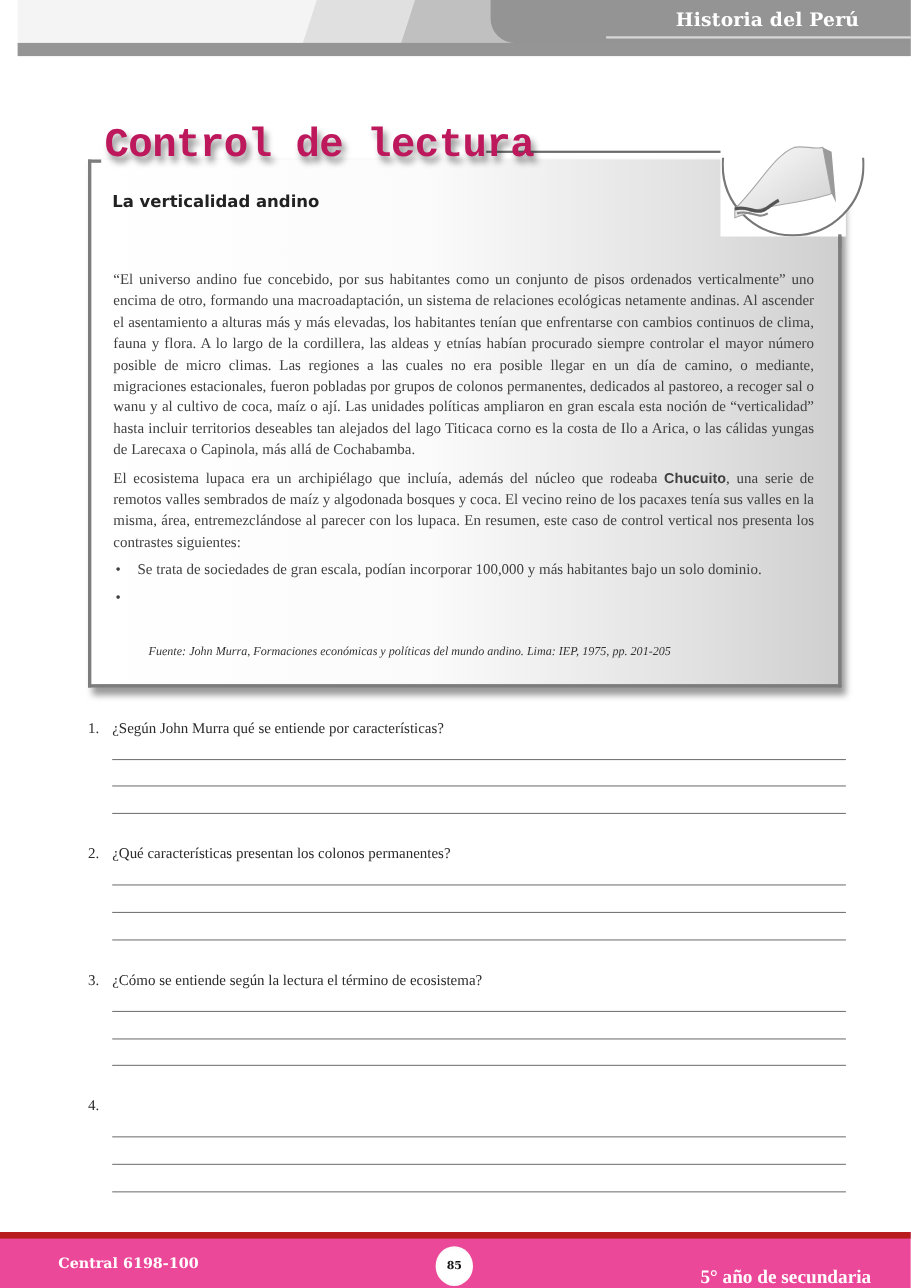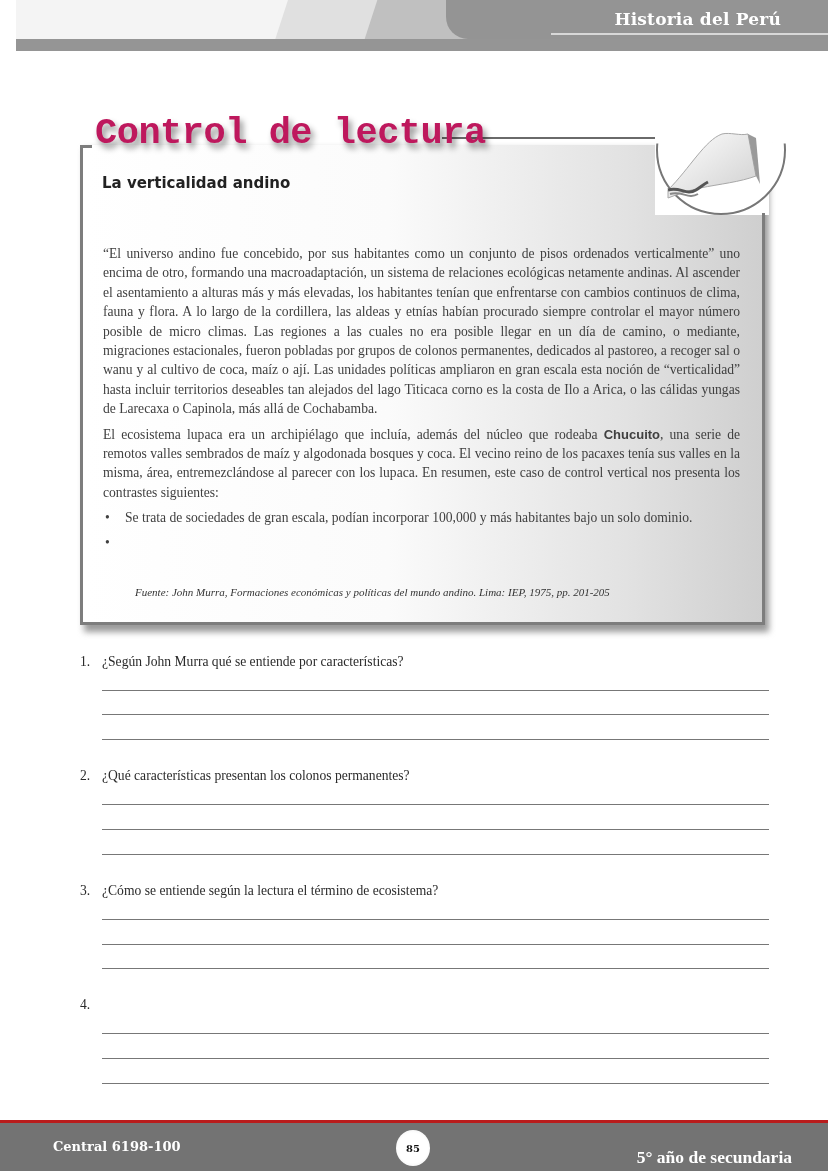"Central 6198-100" .footer { background: #737373 -> #ec4899; border-top: 3px solid #b91c1c -> 6px solid #b91c1c }
